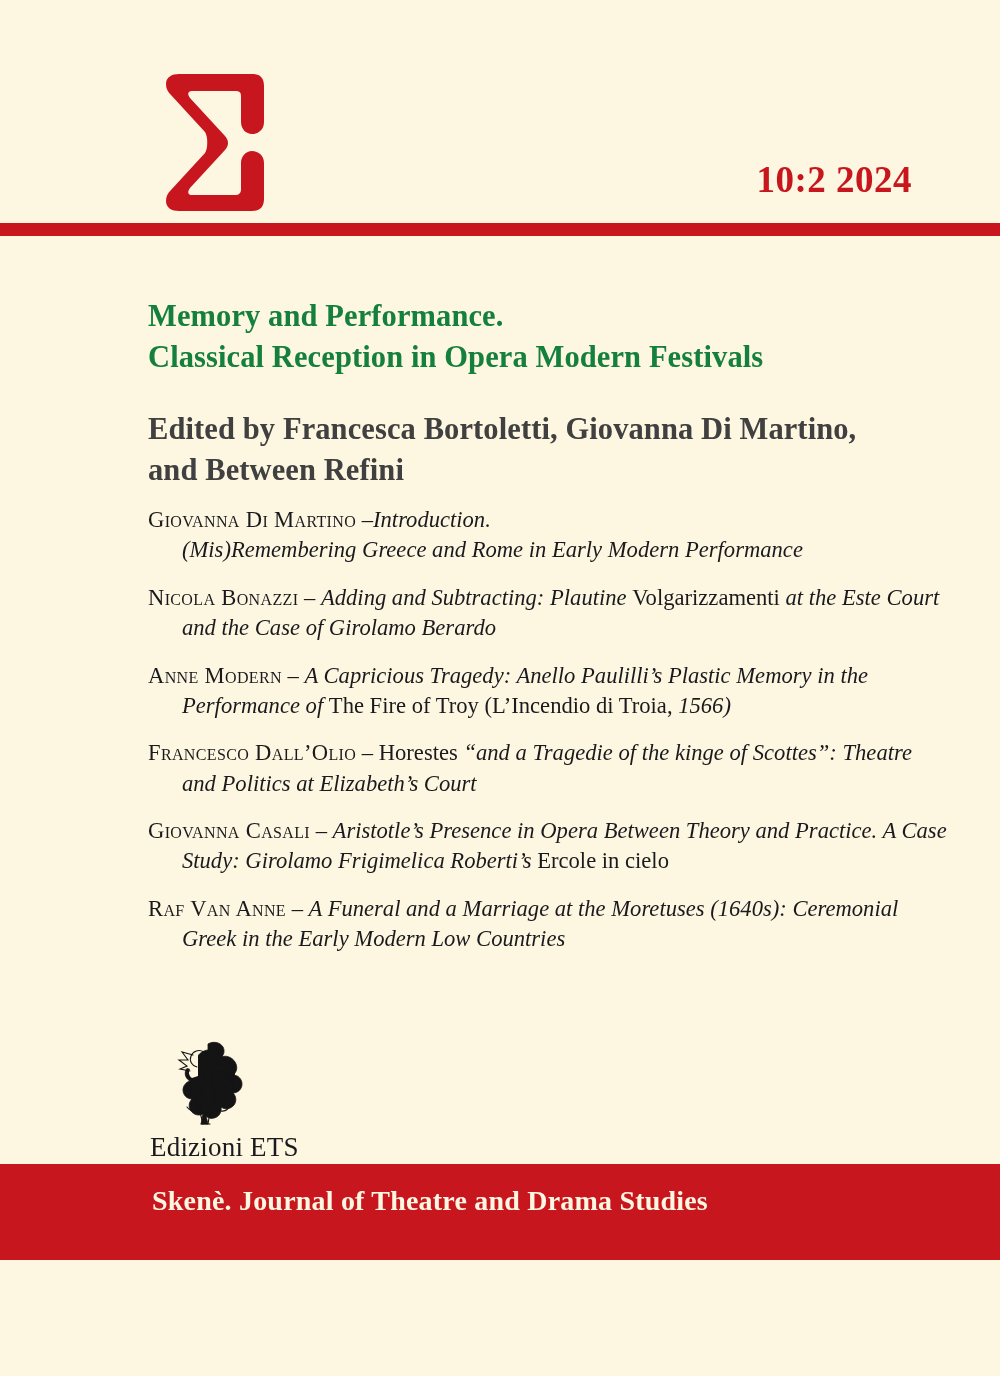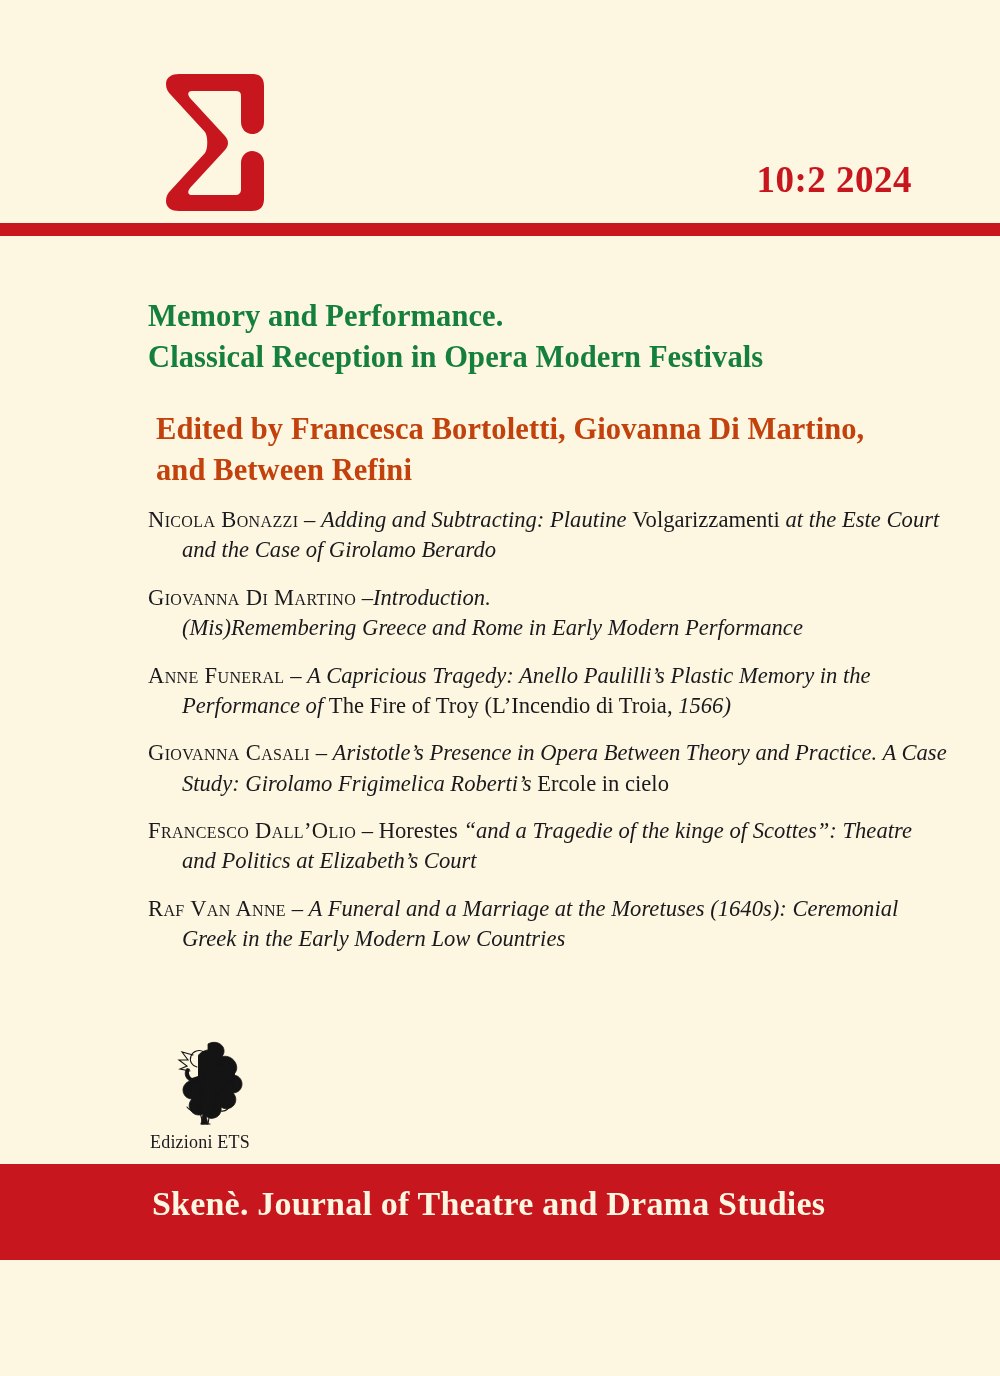"Edited by Francesca Bortoletti, Giovanna" .editors { color: #c2410c -> #404040; margin: 8px -> 0 }
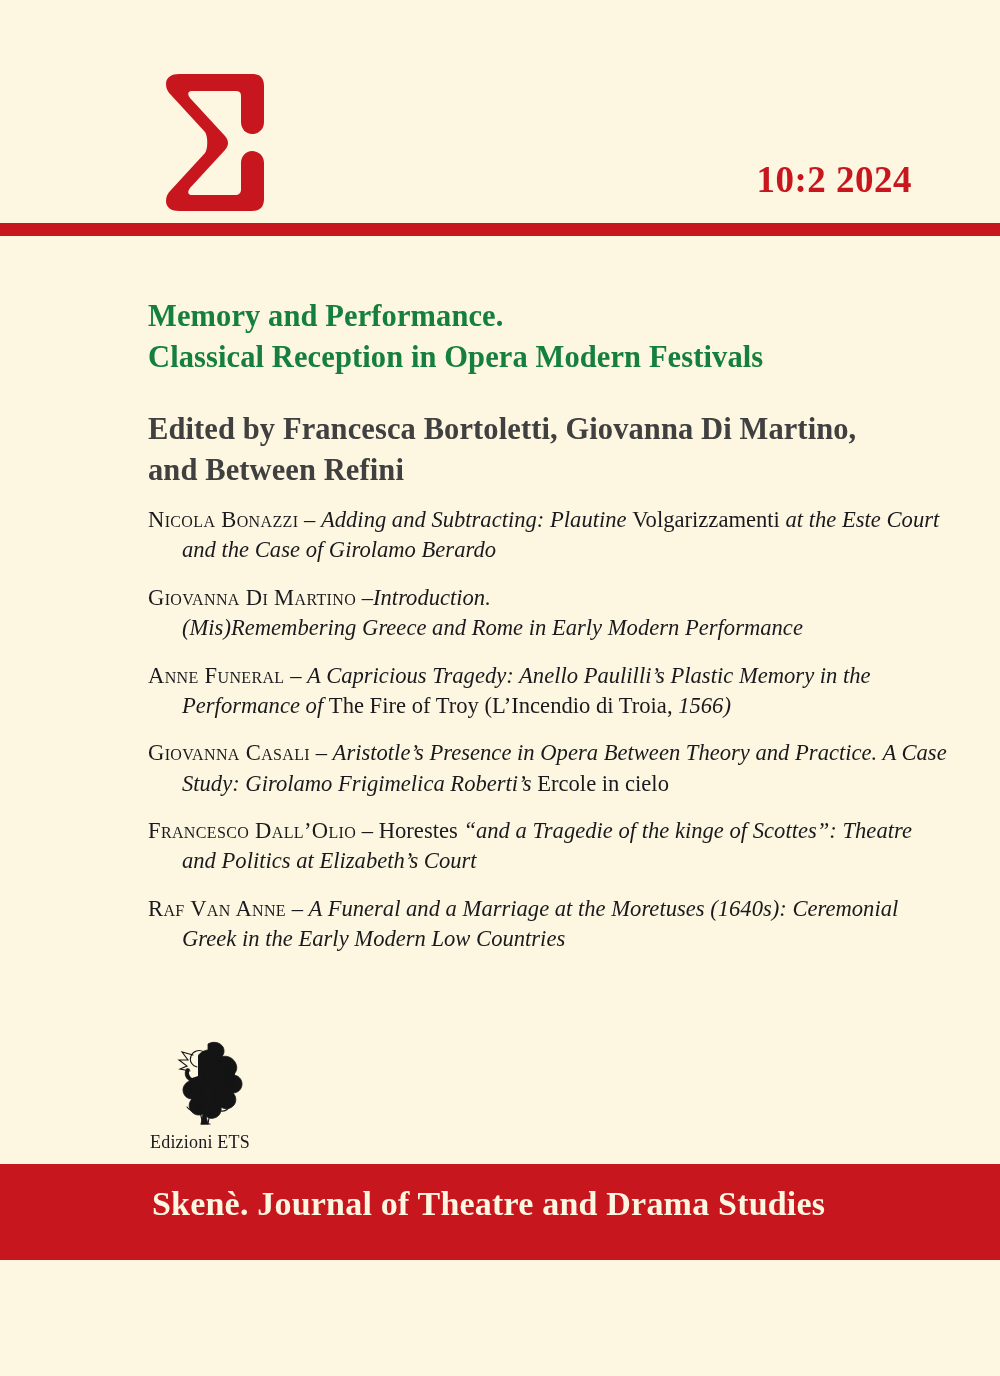"Nicola Bonazzi – Adding and" p.toc-entry { order: before "Giovanna Di Martino –Introduction." -> after "Giovanna Di Martino –Introduction." }
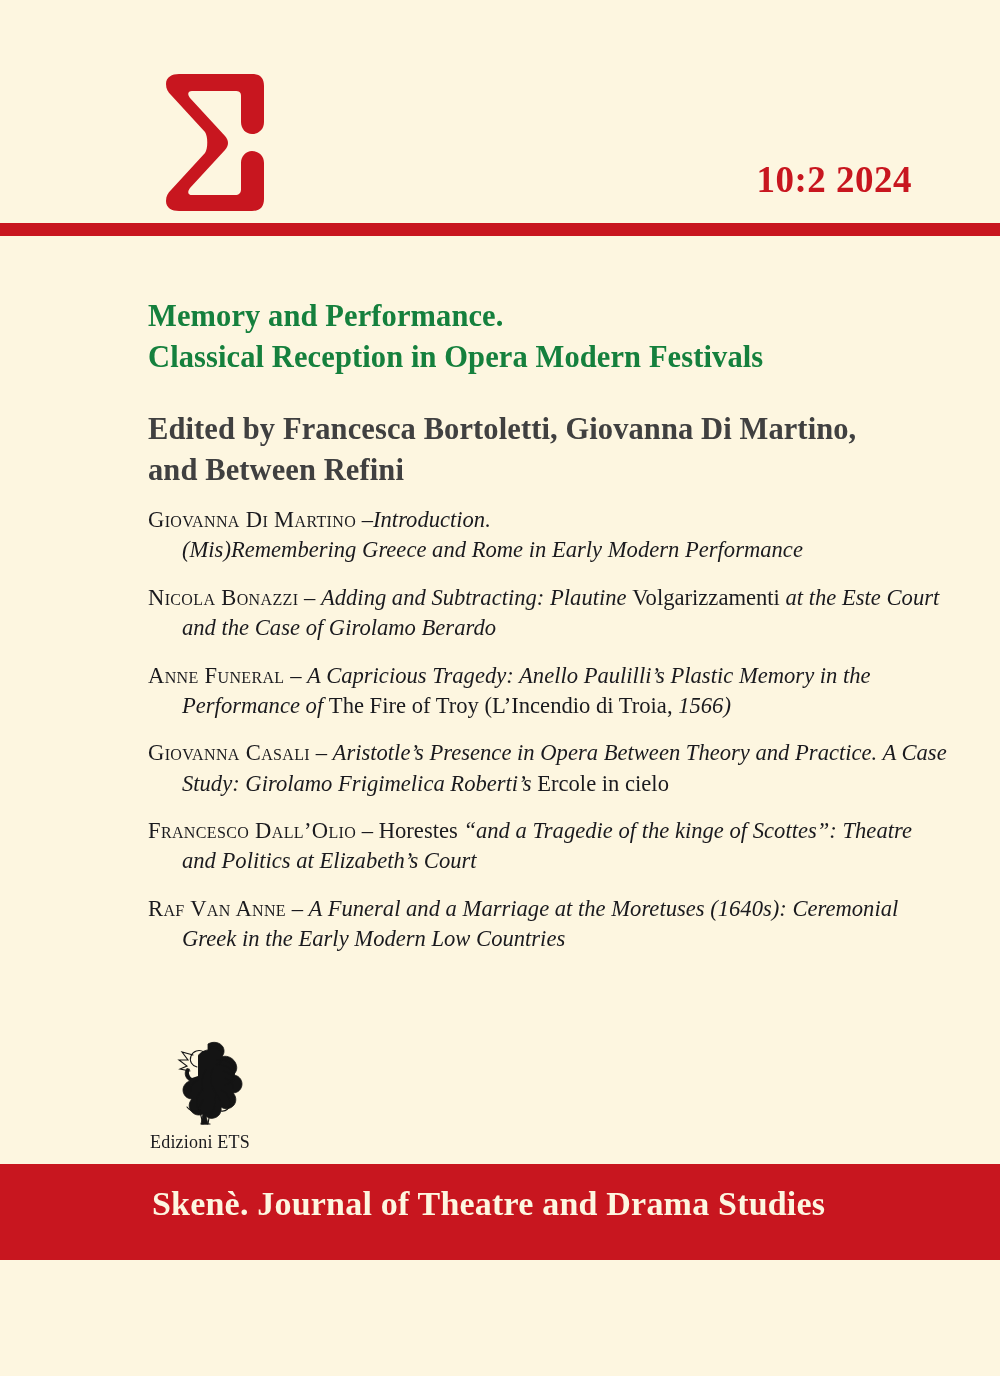"Anne Funeral" span.au { text: Funeral -> Modern }
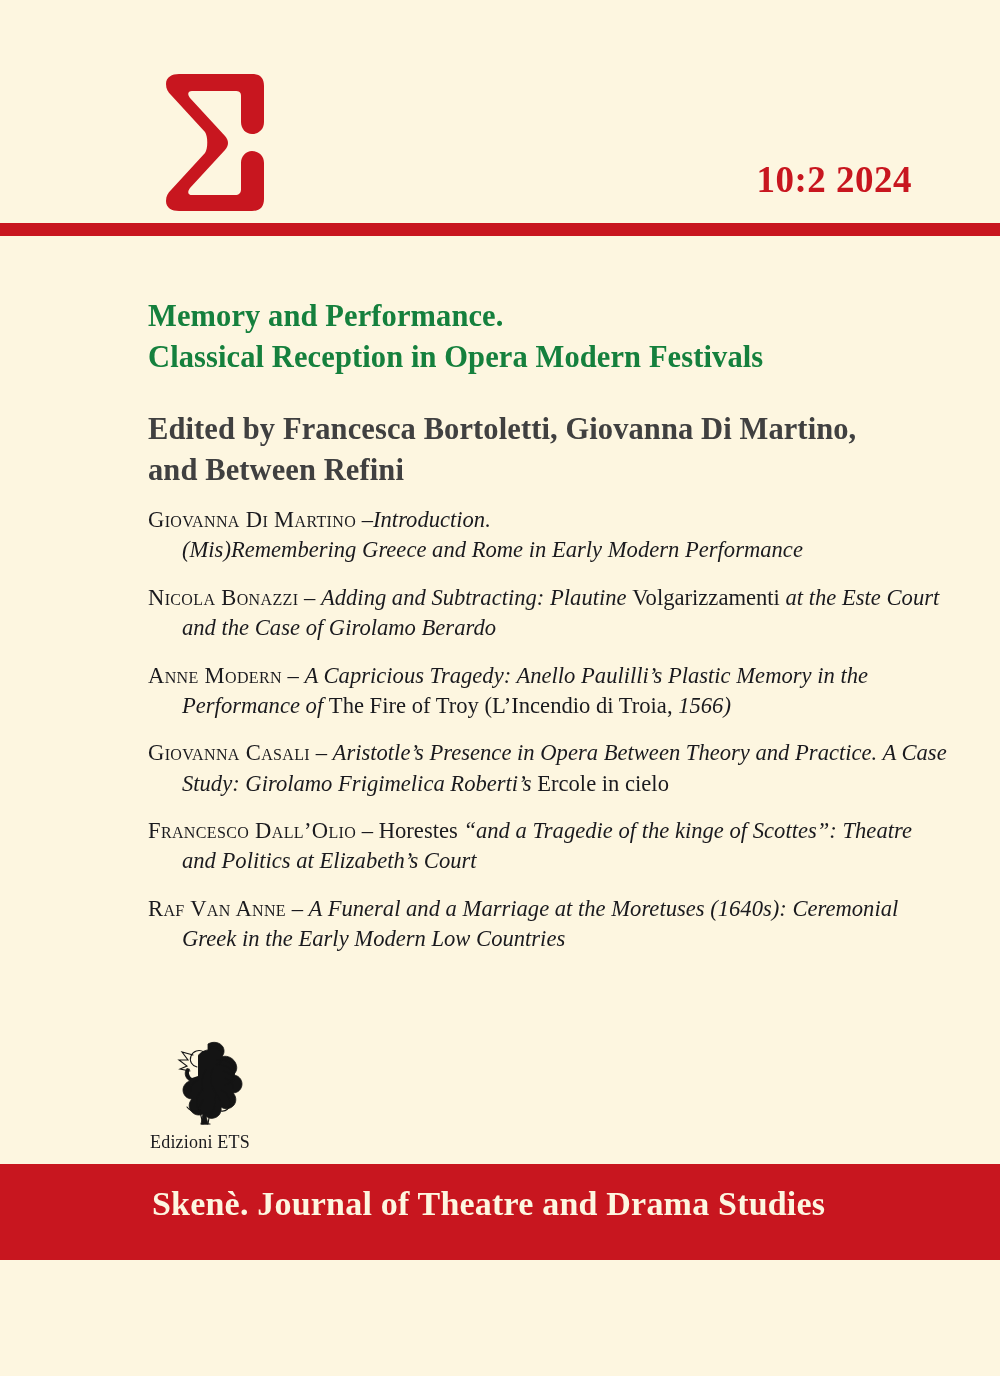"Giovanna Casali – Aristotle’s Presence" p.toc-entry { order: before "Francesco Dall’Olio – Horestes “and" -> after "Francesco Dall’Olio – Horestes “and" }
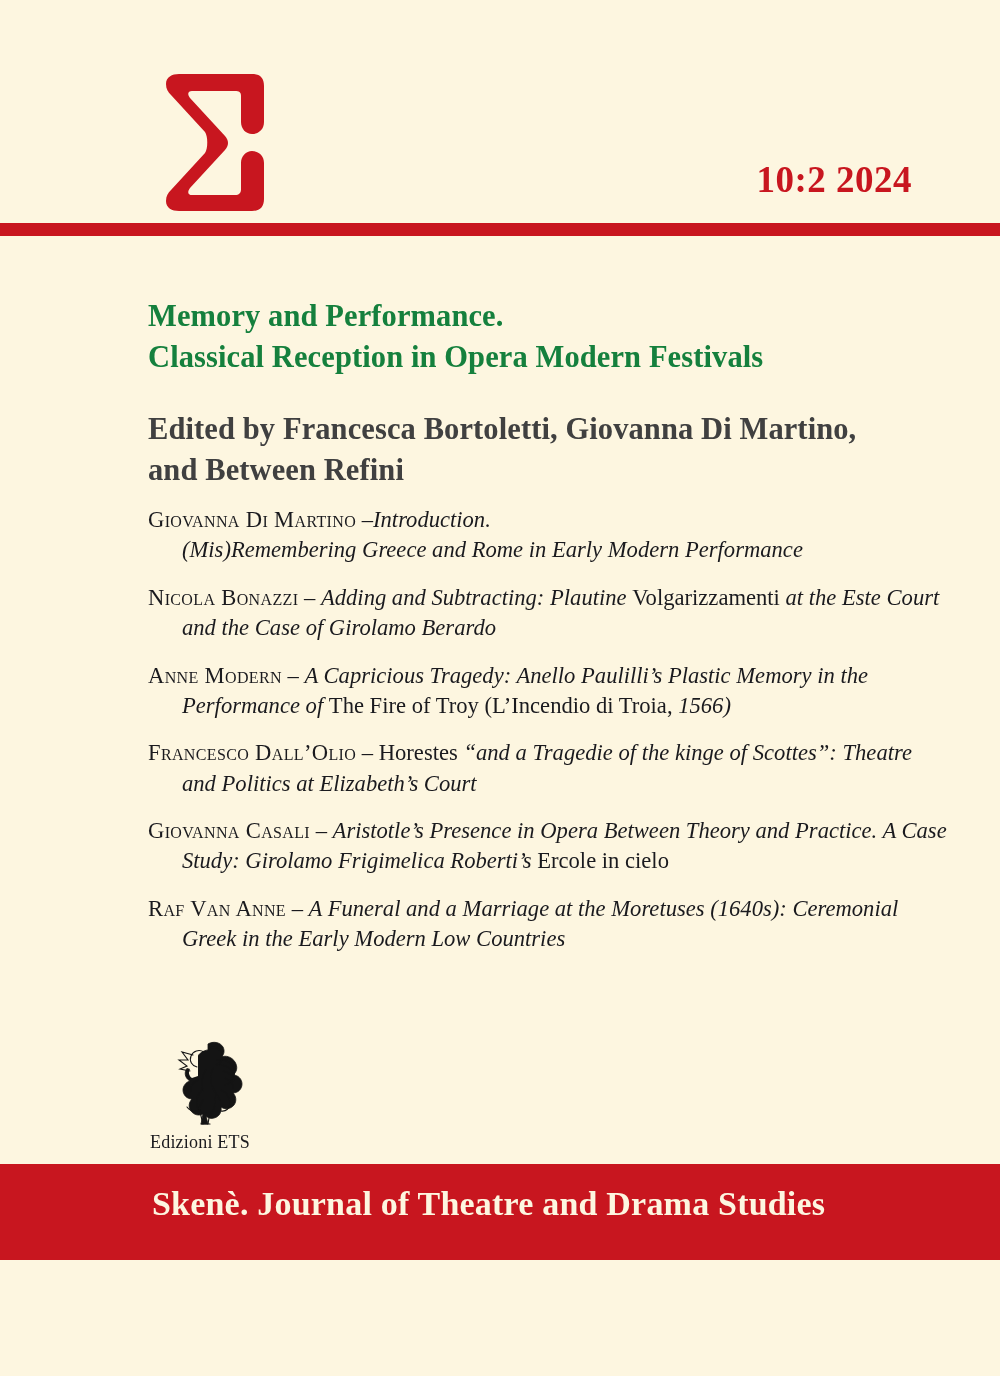"Edizioni ETS" .ets-name { font-size: 18px -> 27px }
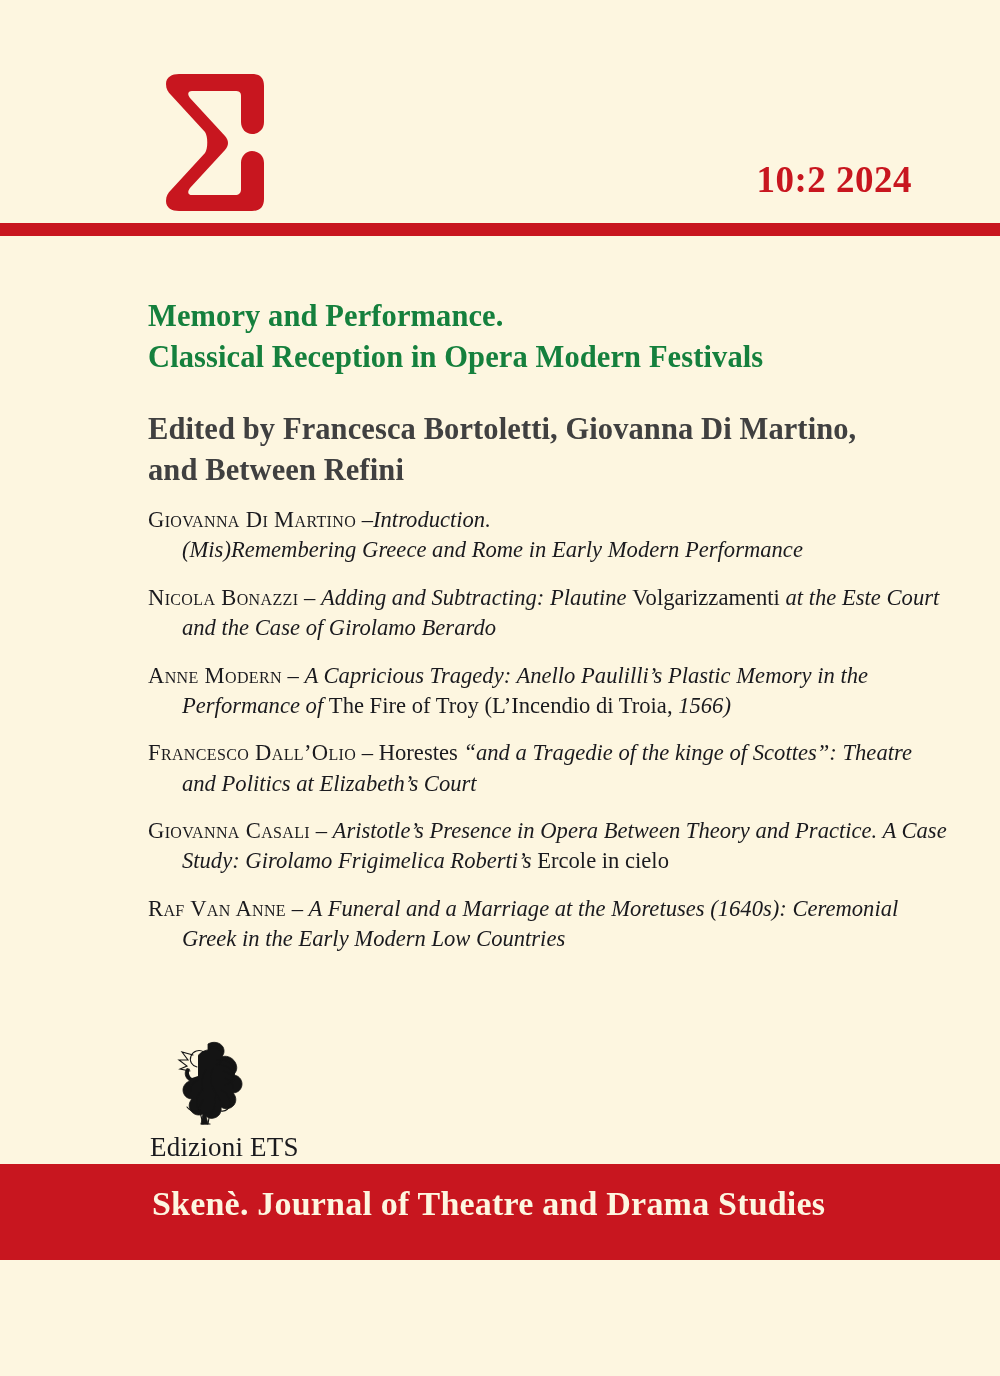"Skenè. Journal of Theatre and" .banner-text { font-size: 34px -> 28px }
